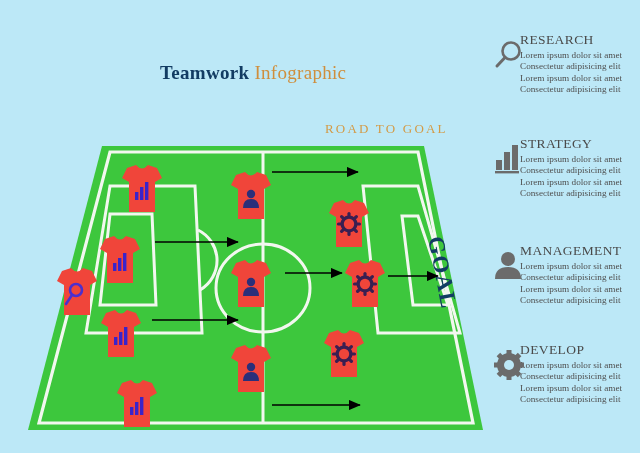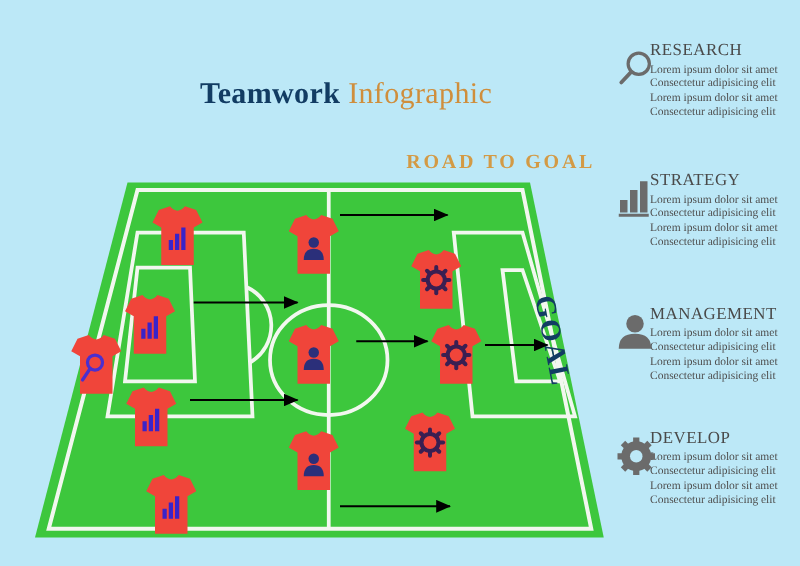"Teamwork Infographic" #title-block { font-size: 24px -> 19px }
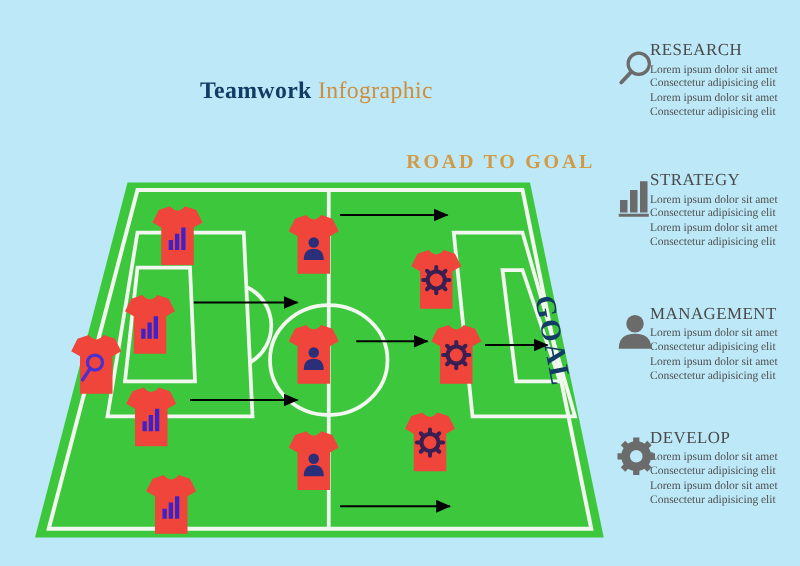"ROAD TO GOAL" #road-to-goal { font-size: 16px -> 13px; font-weight: 700 -> 400 }
